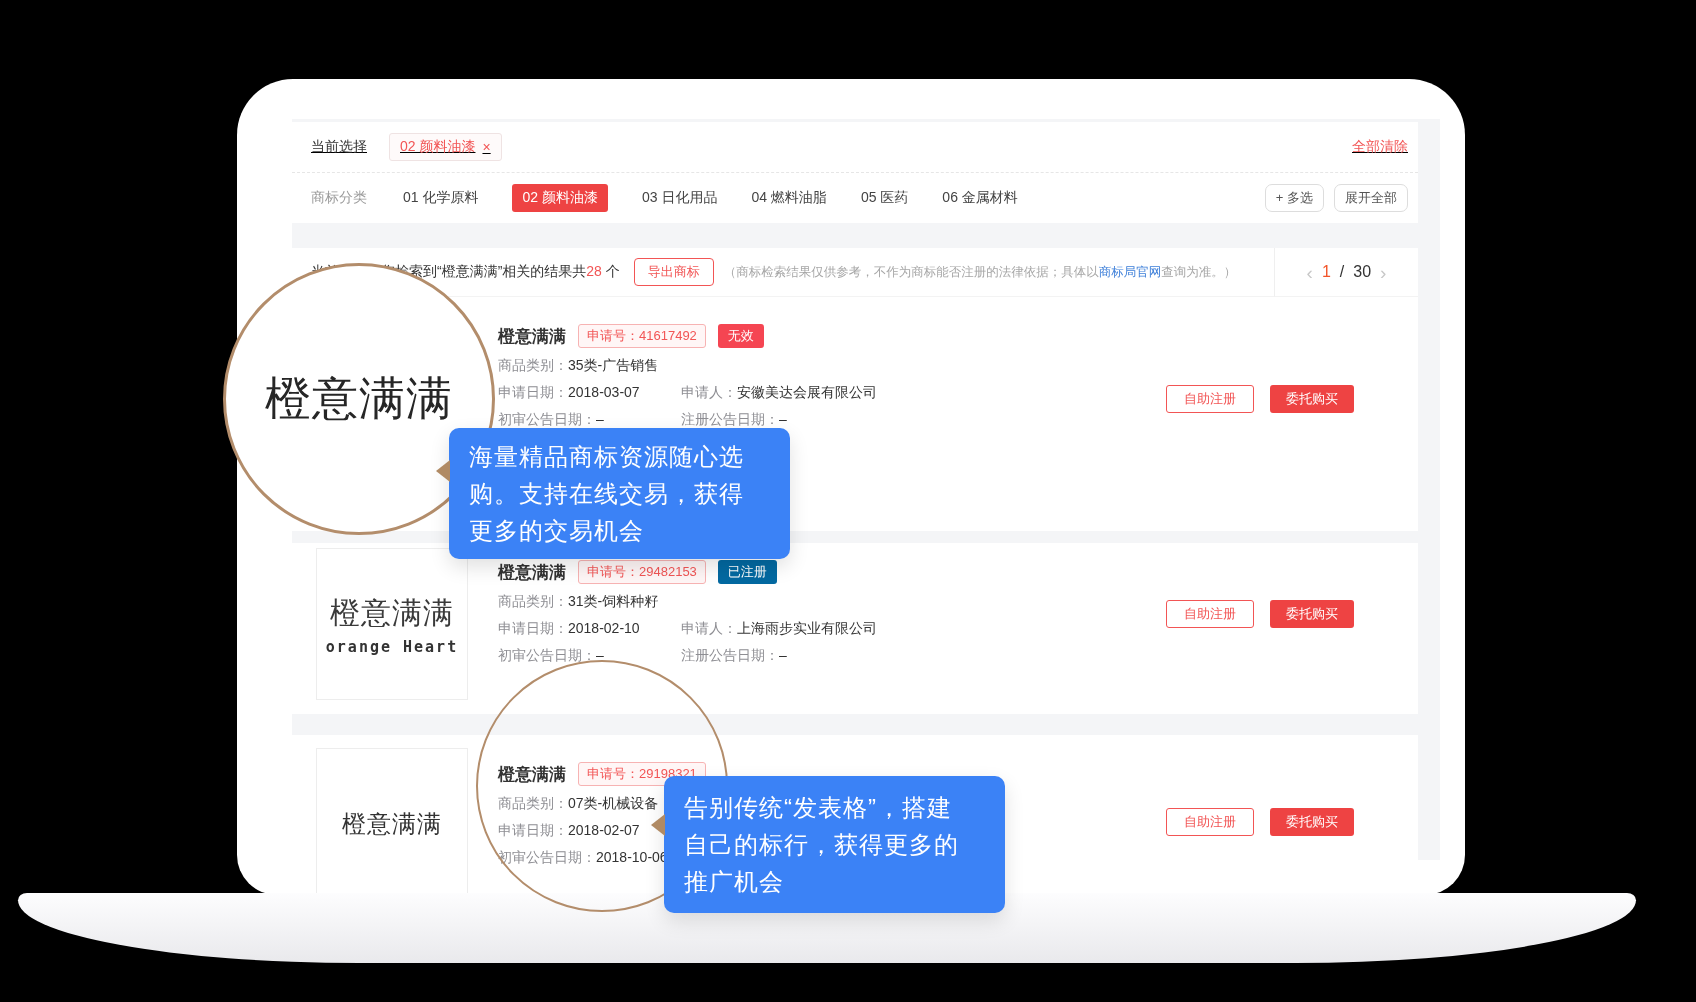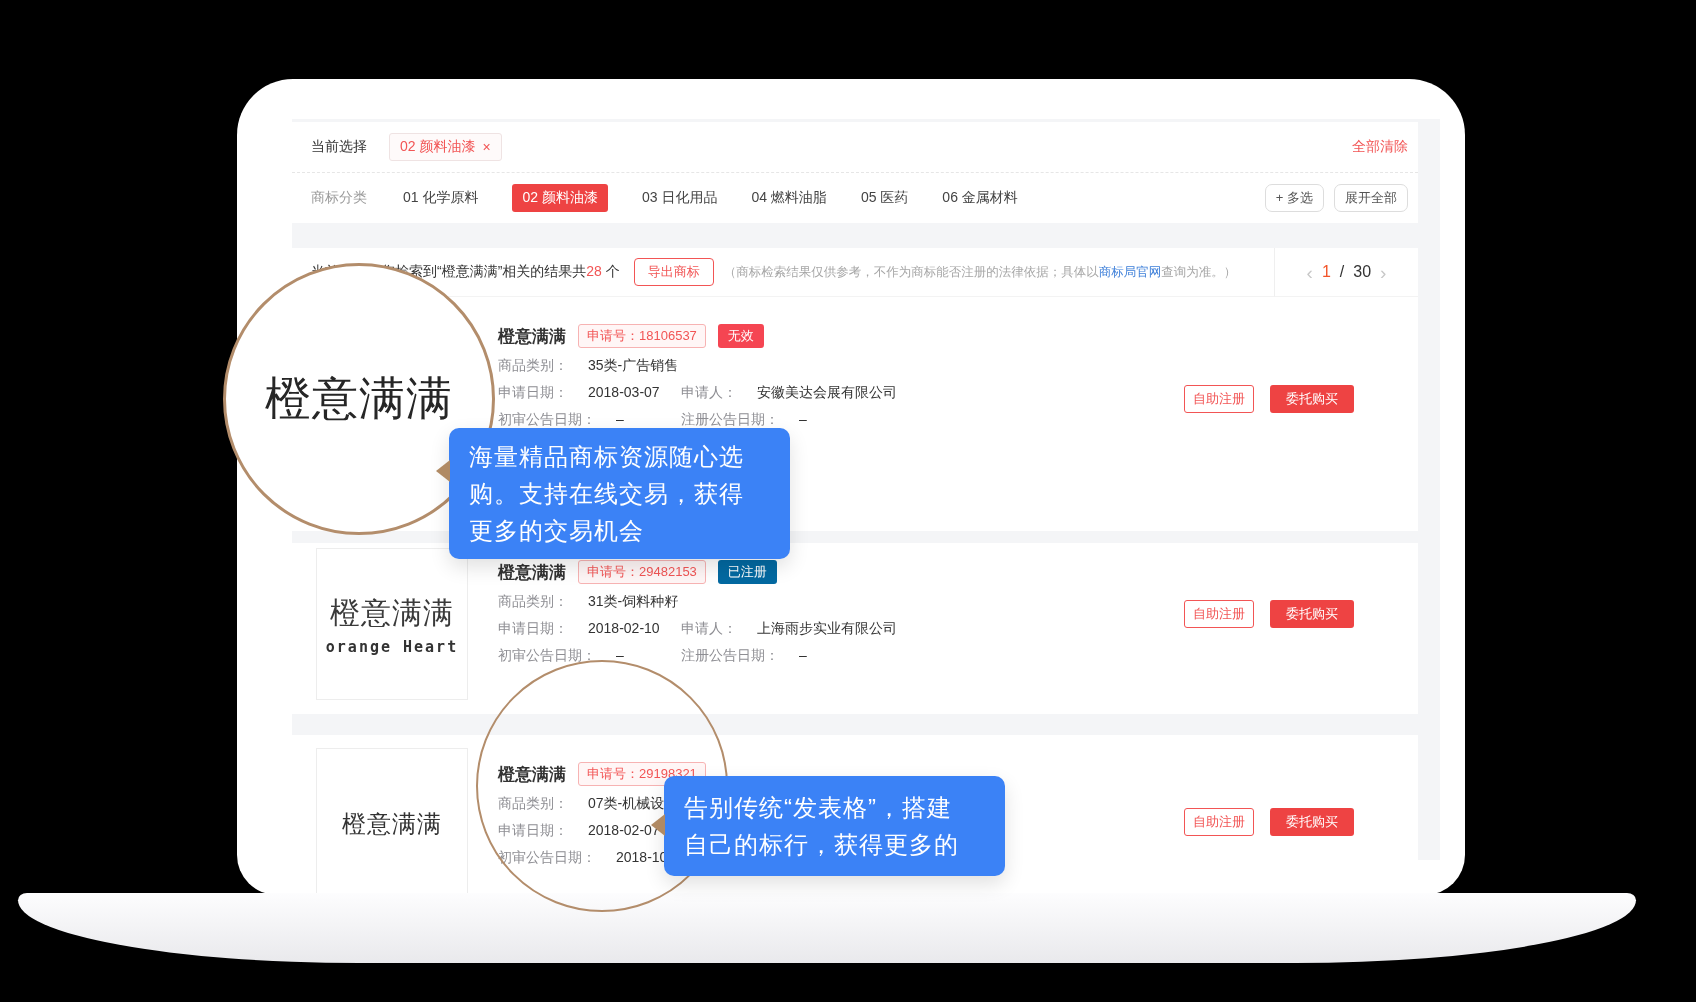"当前选择" .f-row1 { text-decoration: none -> underline }
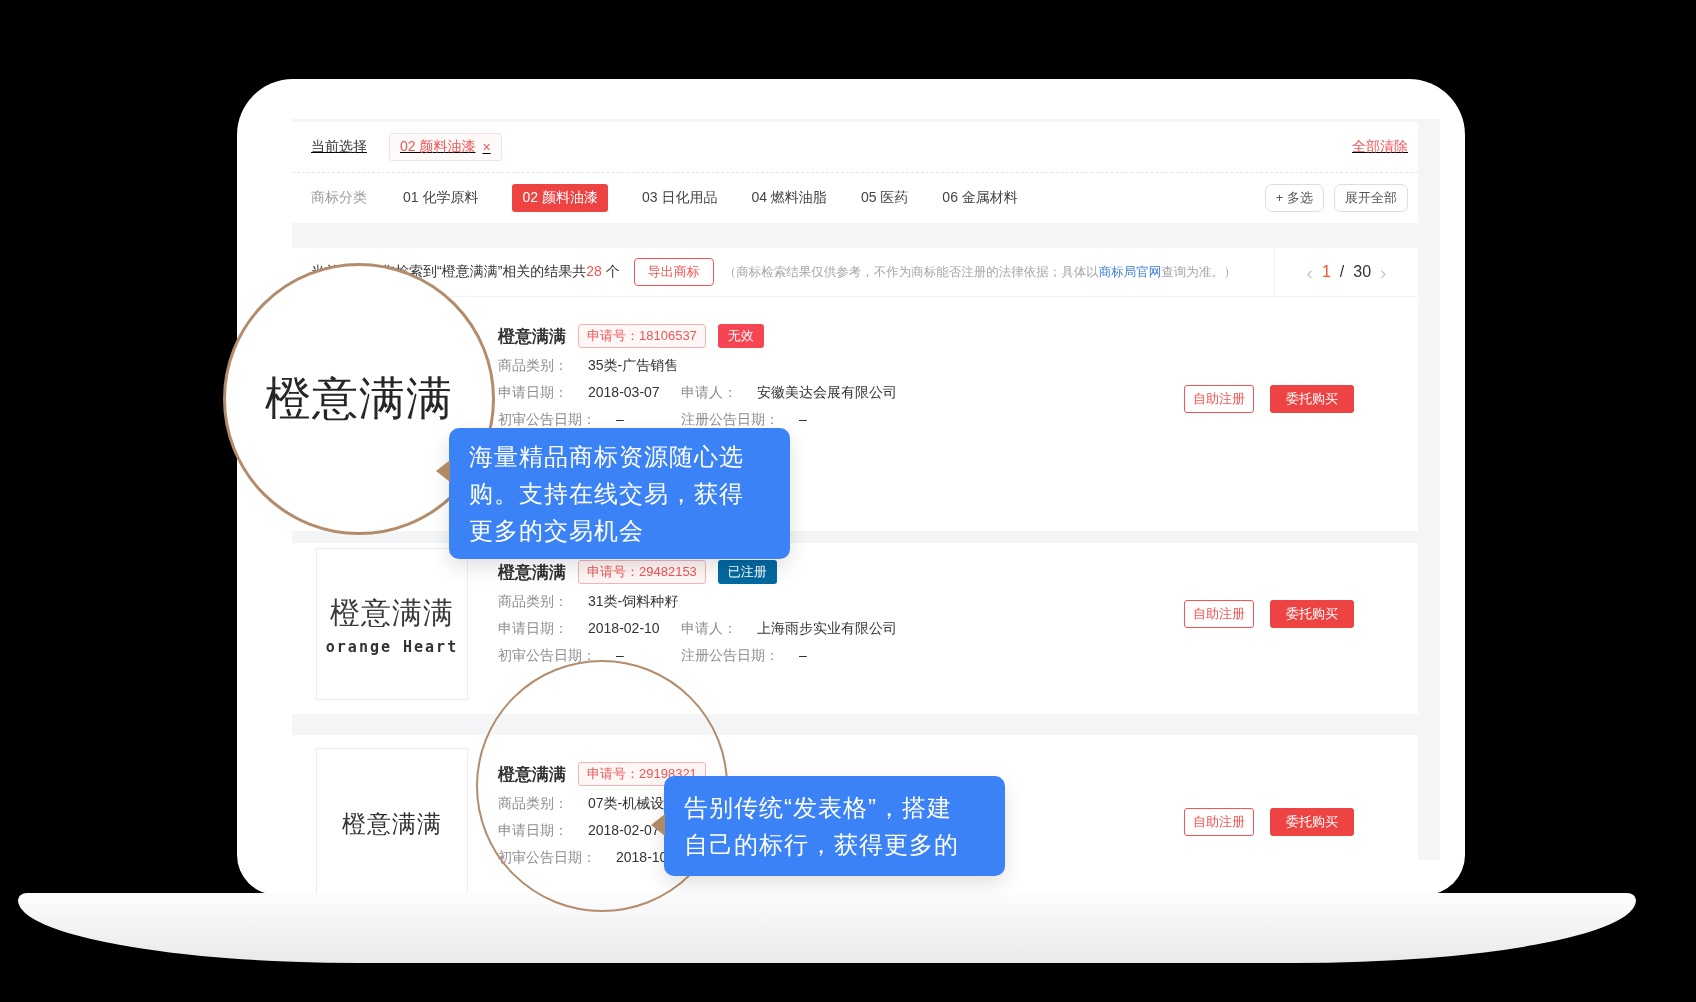"18106537" span { text: 18106537 -> 41617492 }
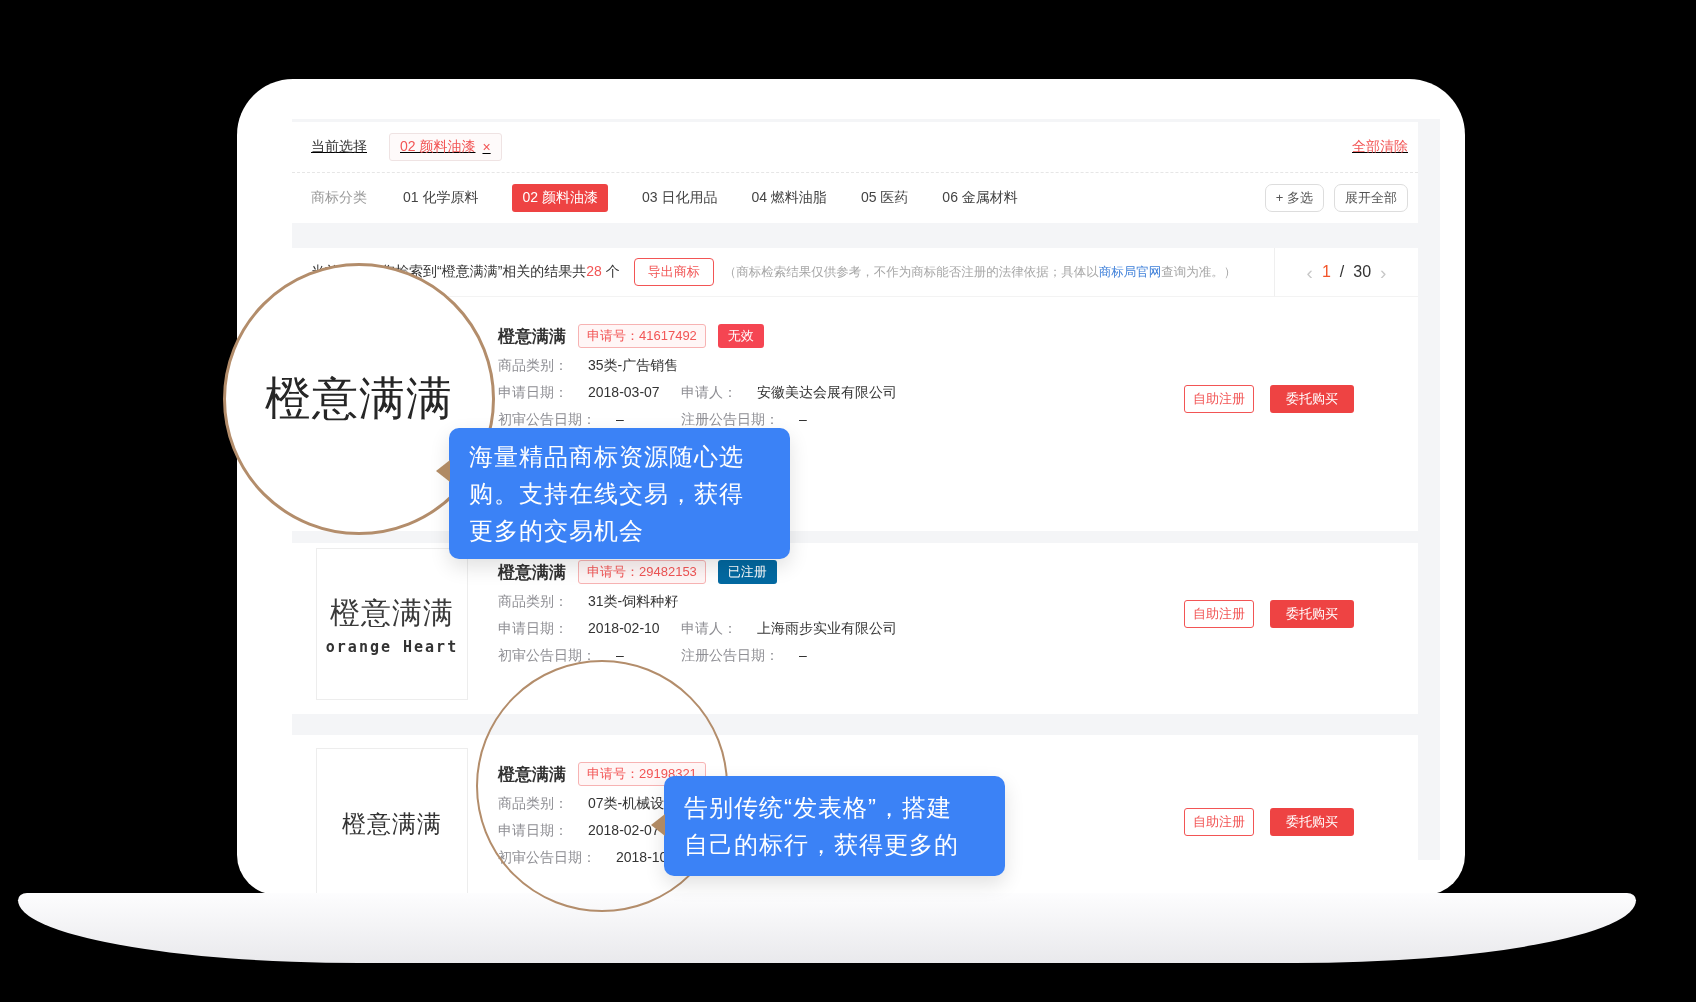"35类-广告销售" .val { margin-left: 20px -> 0 }
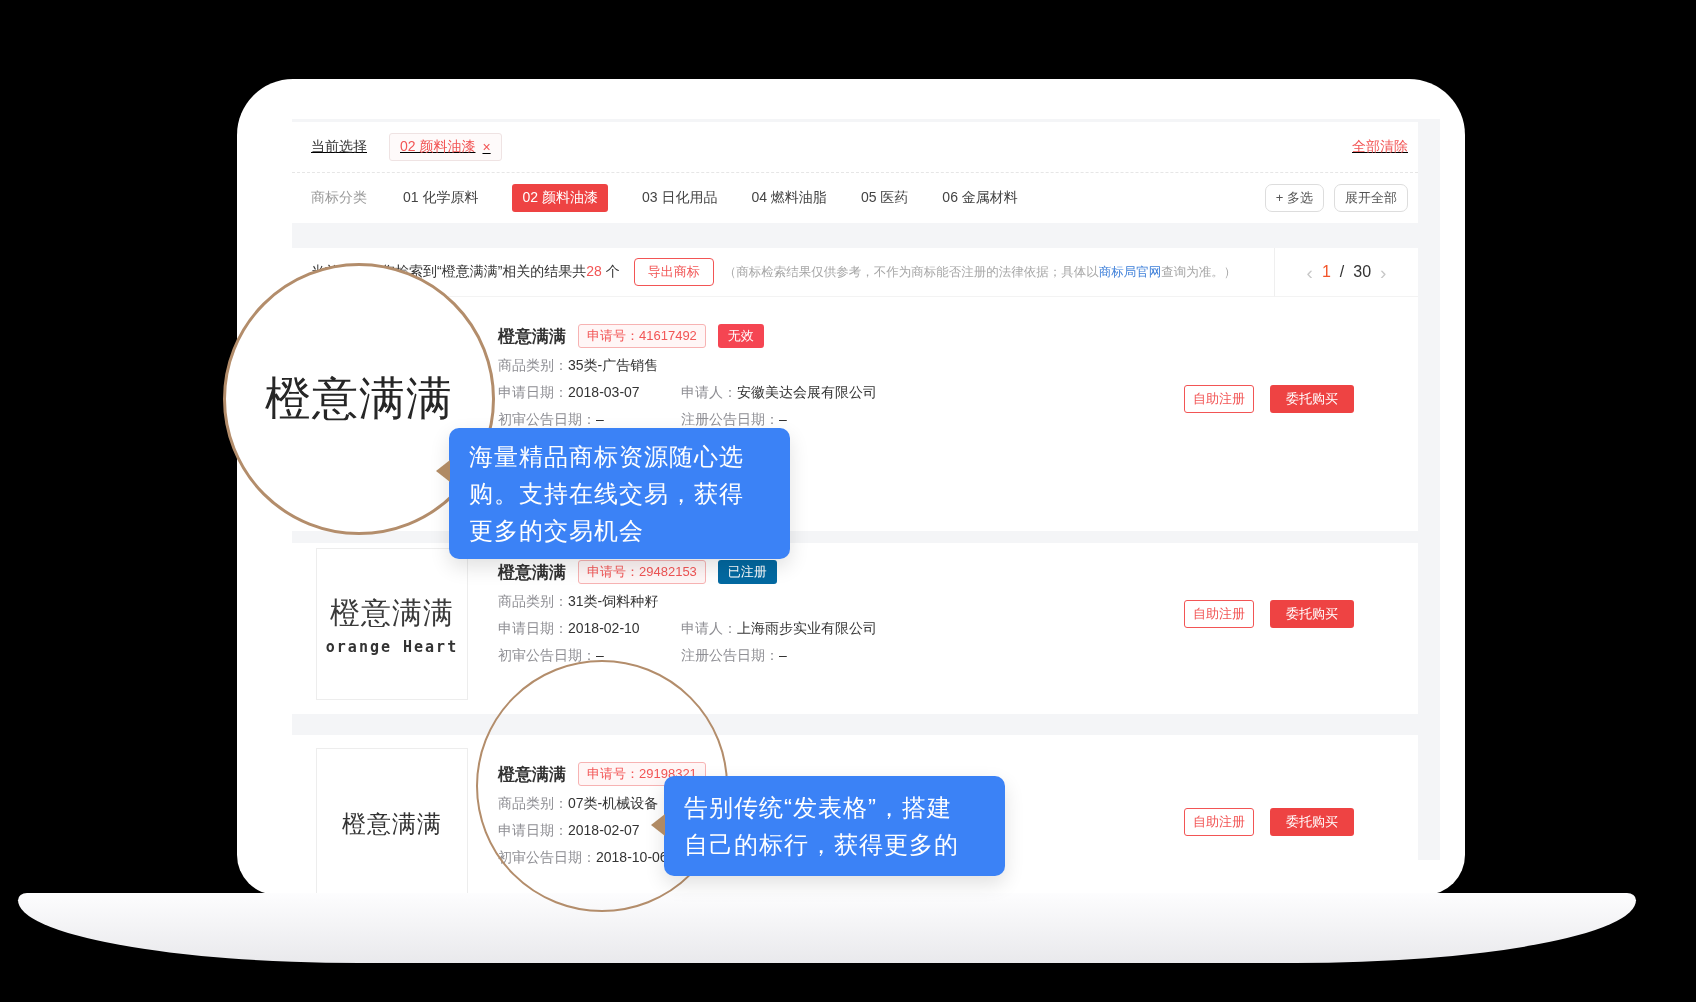"自助注册" .btn-outline { width: 70px -> 88px }
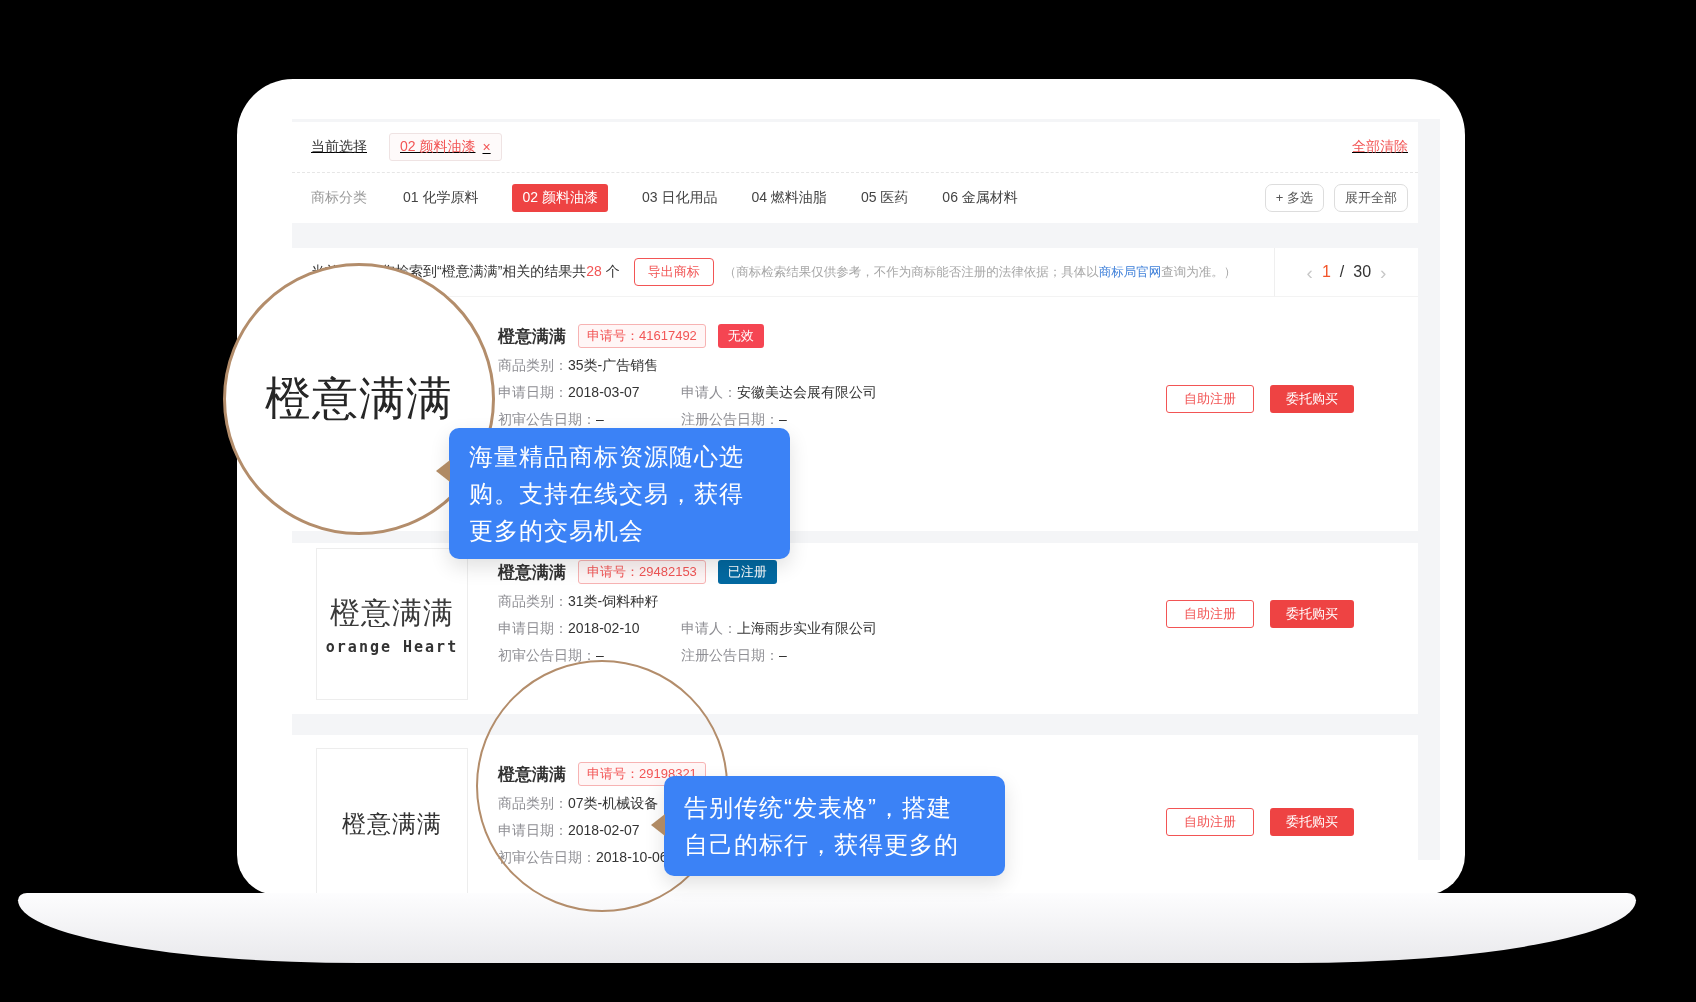"推广机会" div { html: none -> <div>推广机会</div> }
